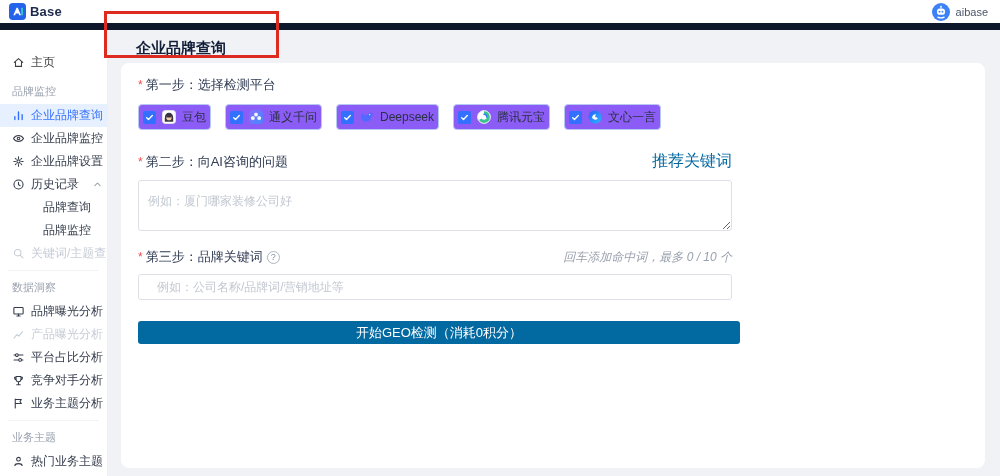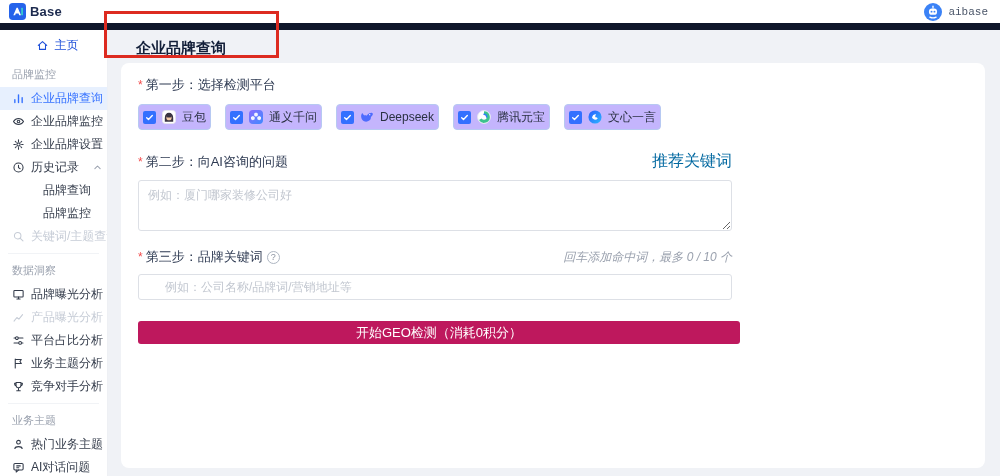"aibase" .user-name { font-family: Liberation Mono, monospace -> none }
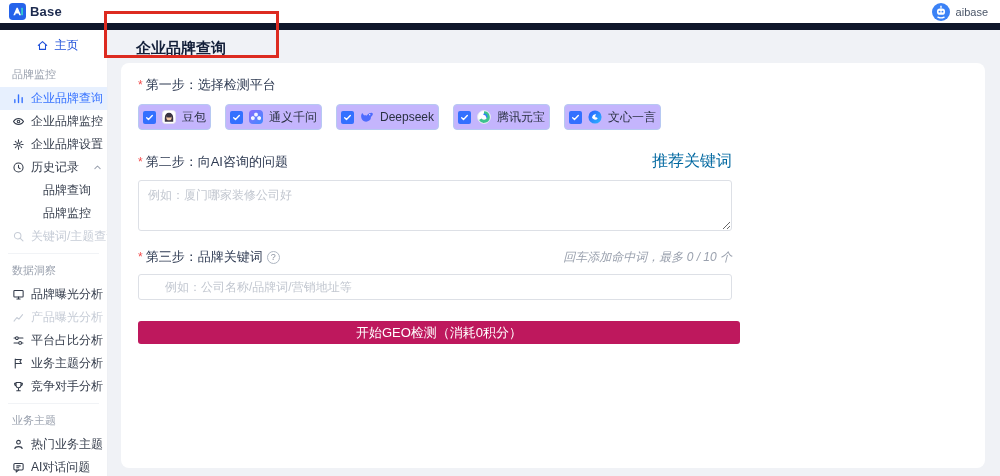"主页" .side-item.home { color: #1d4ed8 -> #404040; justify-content: center -> none; margin-top: 3px -> 20px }
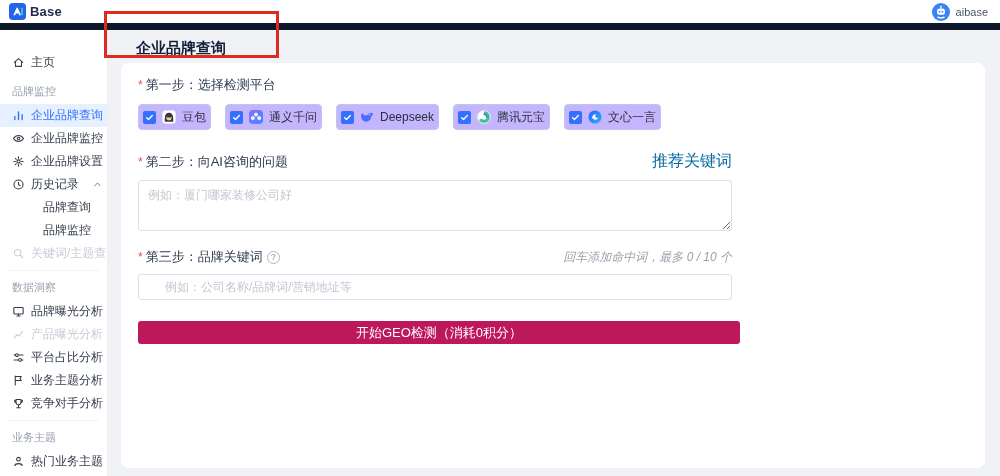"豆包" .chip { background: #c4b5fd -> #8b5cf6 }
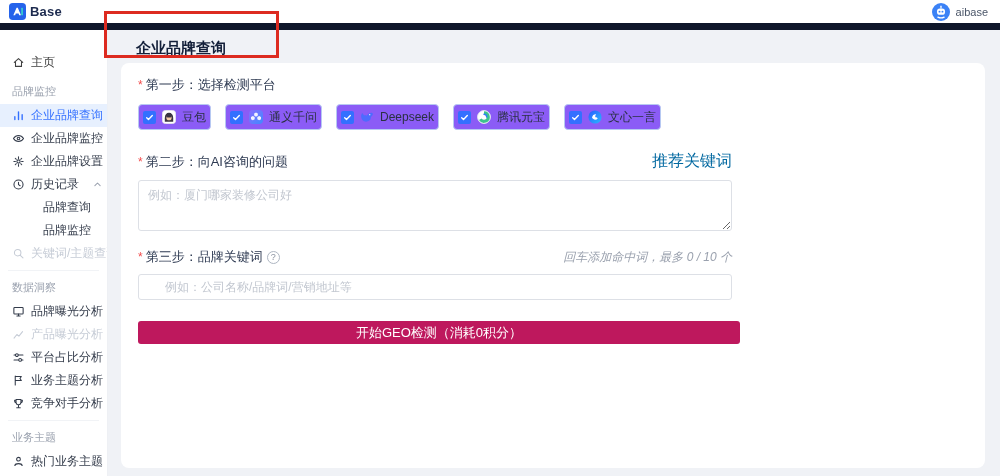"例如：厦门哪家装修公司好" textarea.q { padding: 6px 9px -> 12px 9px }
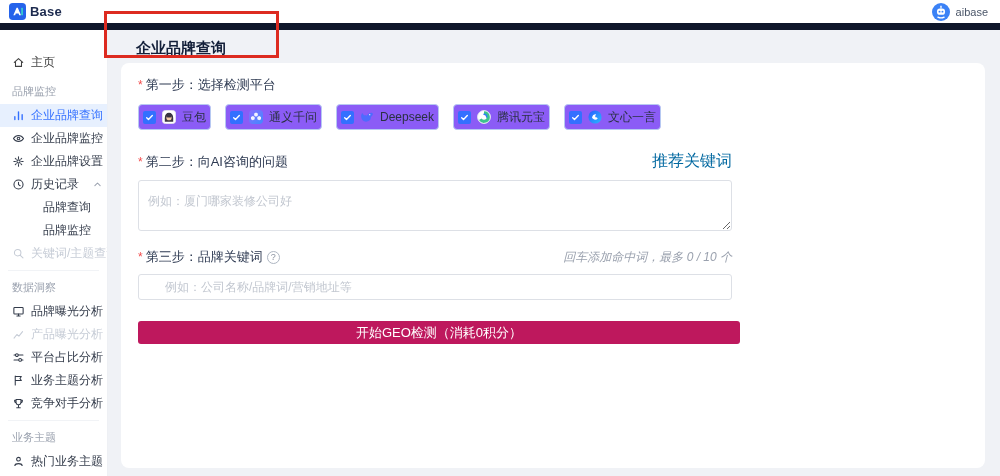"例如：公司名称/品牌词/营销地址等" input.kw { padding: 0 26px -> 0 18px }
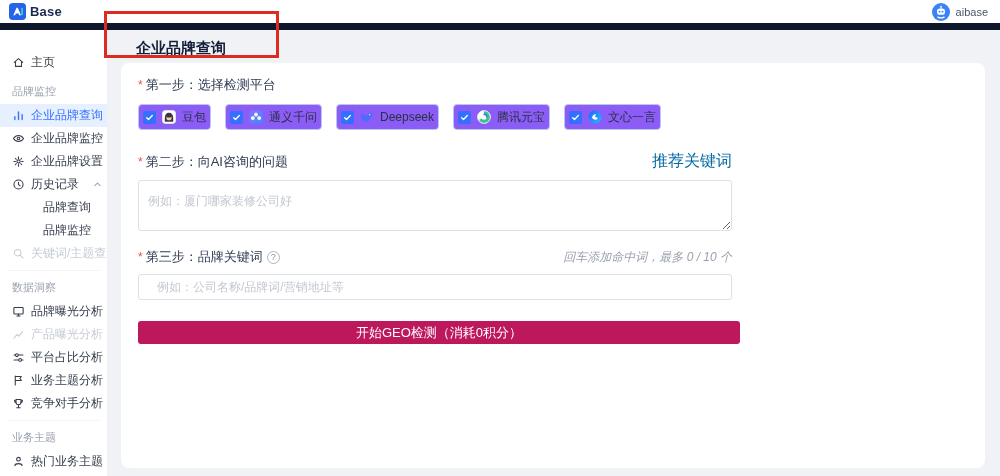"开始GEO检测（消耗0积分）" .submit-btn { background: #be185d -> #0369a1 }
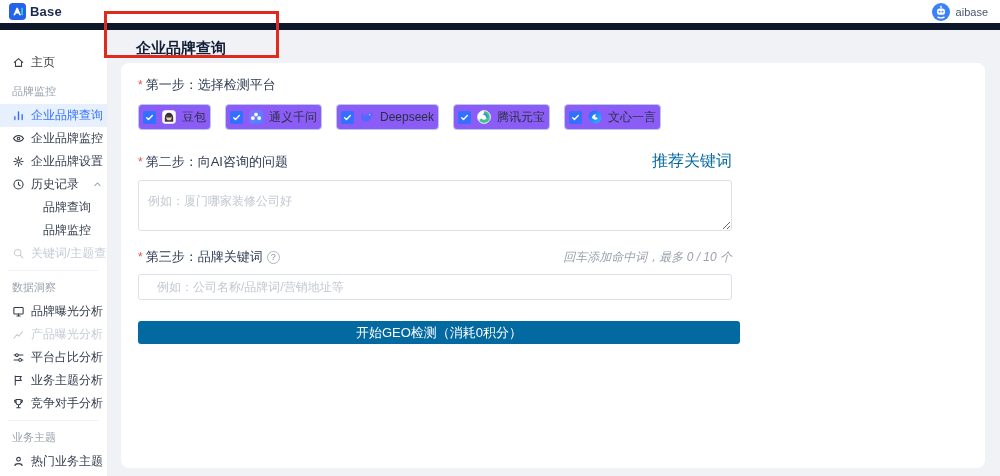"业务主题分析" div.side-item { order: before "竞争对手分析" -> after "竞争对手分析" }
